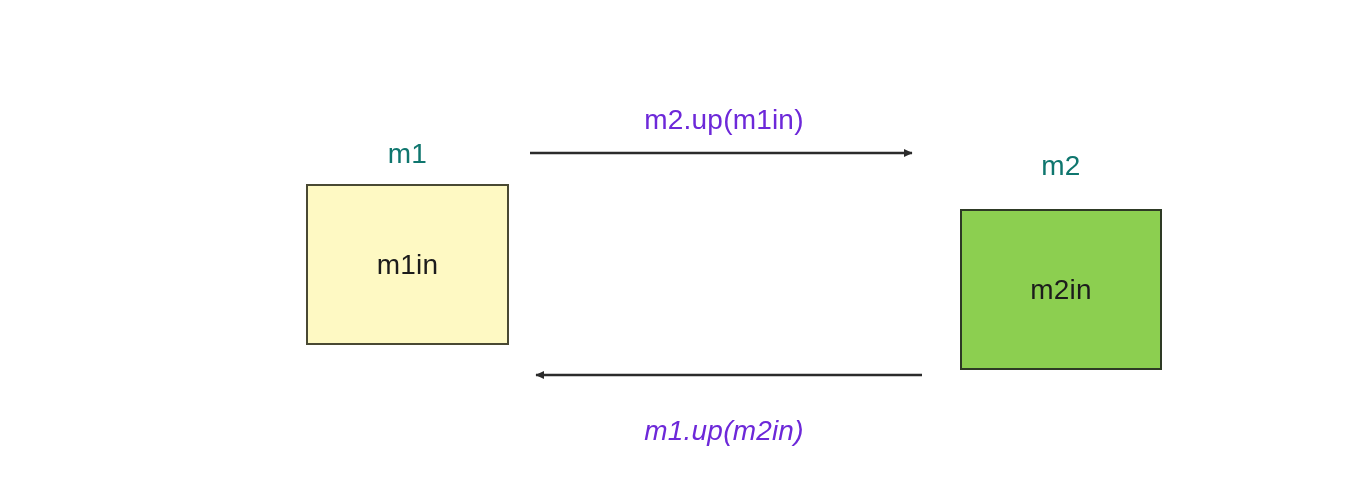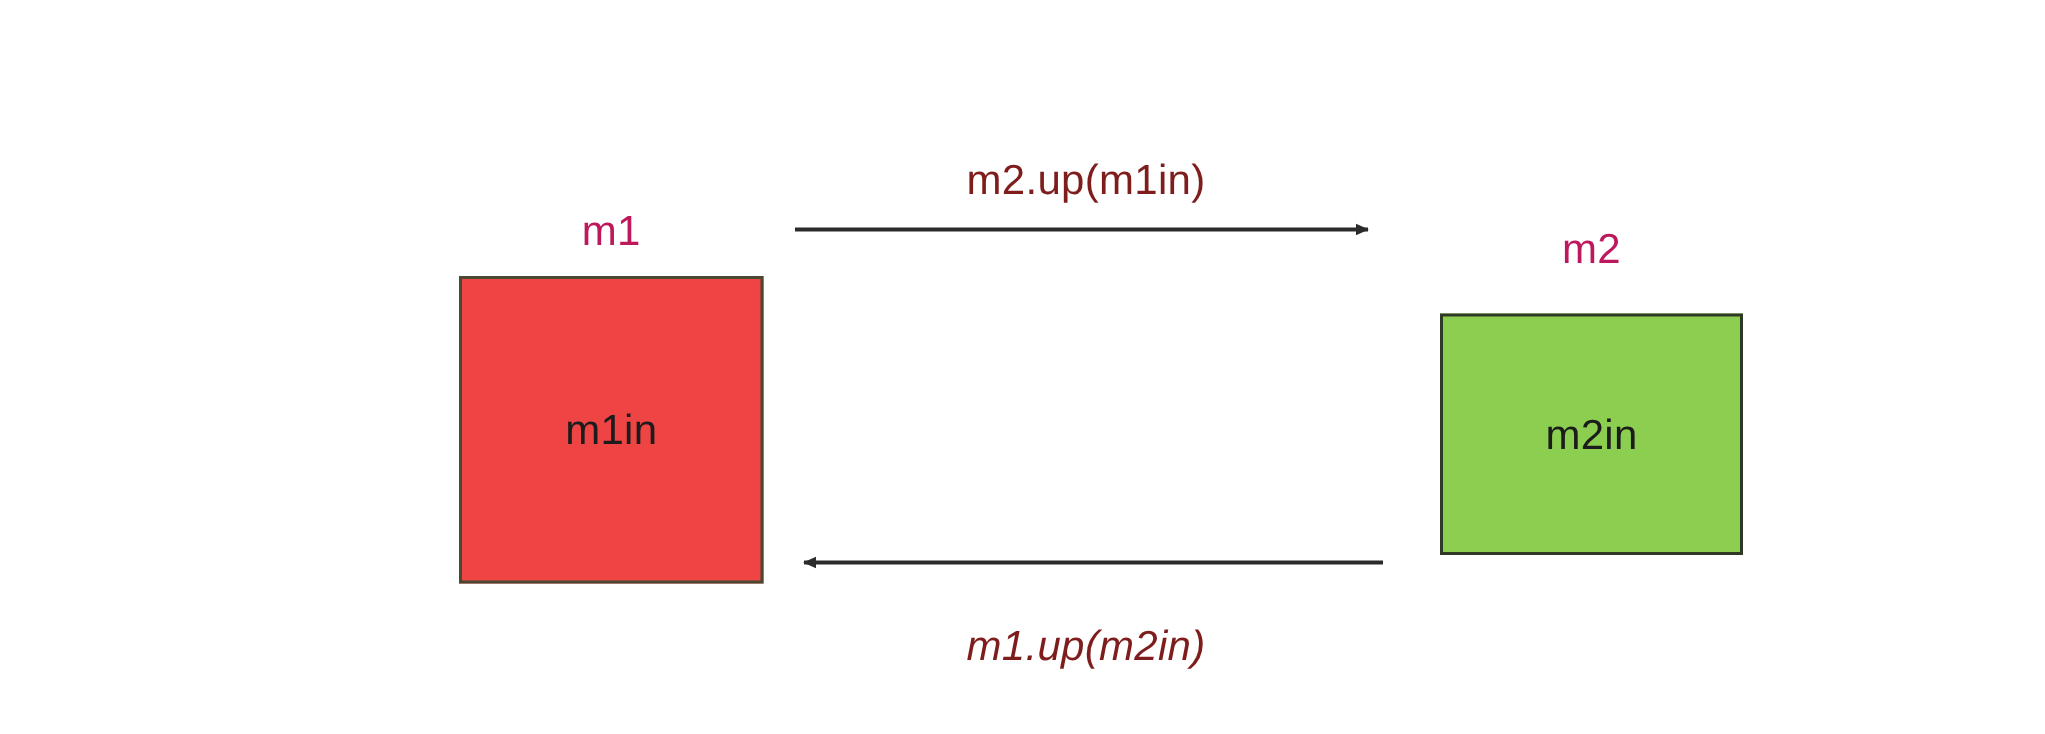"m2.up(m1in)" .edge-label { color: #7f1d1d -> #6d28d9 }
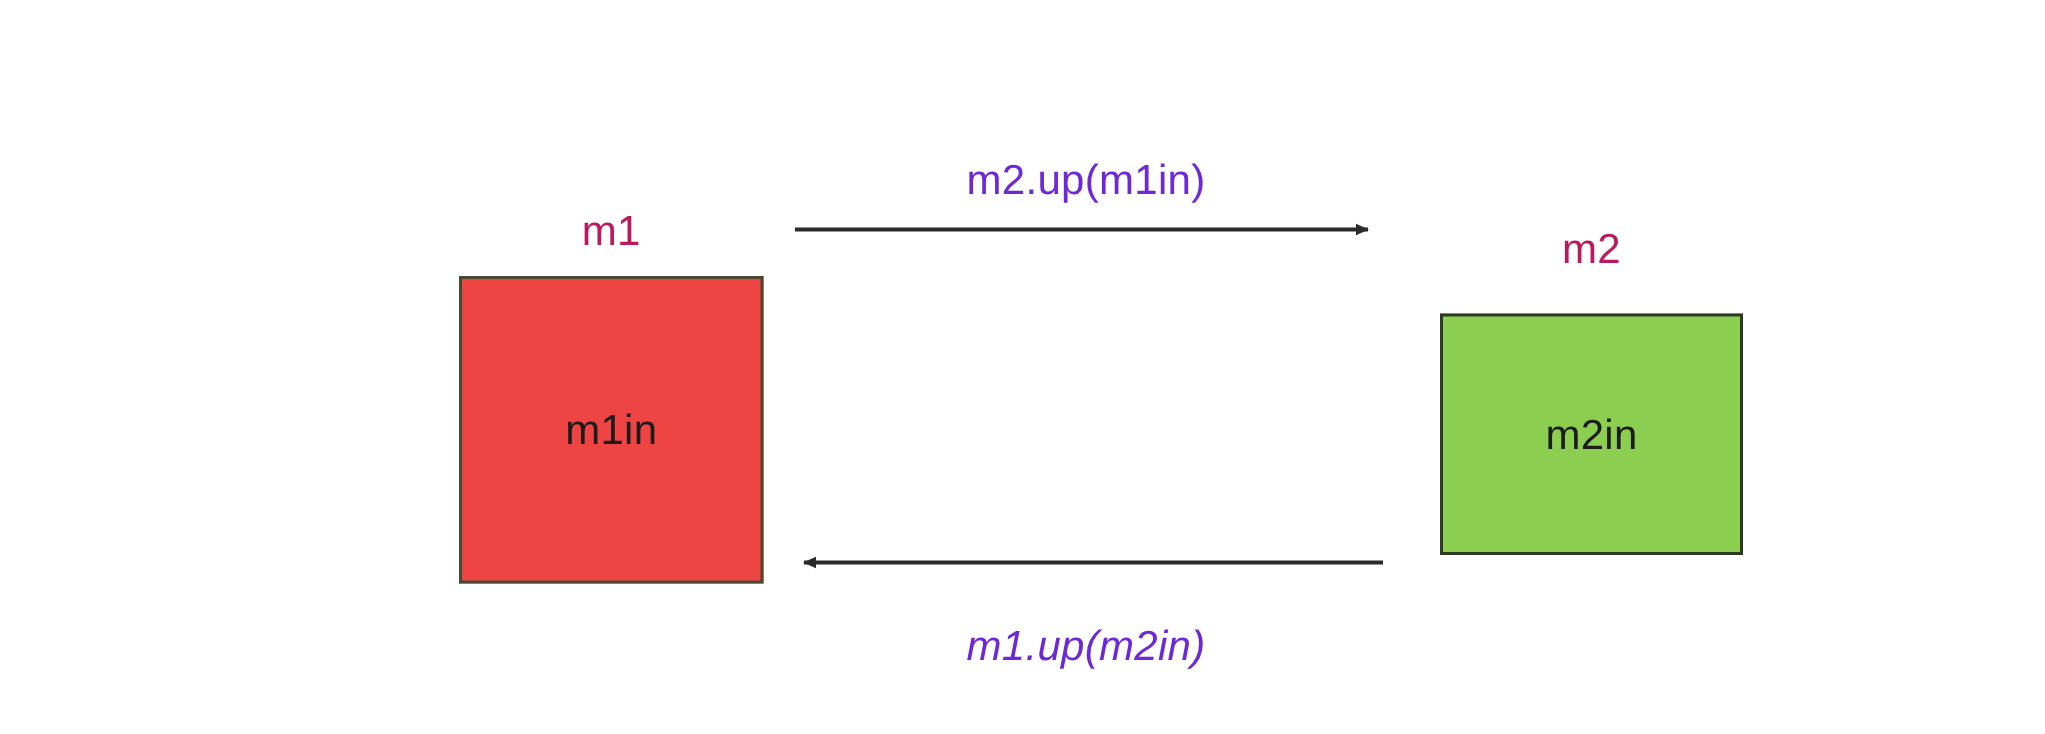"m1" .node-label { color: #be185d -> #0f766e }
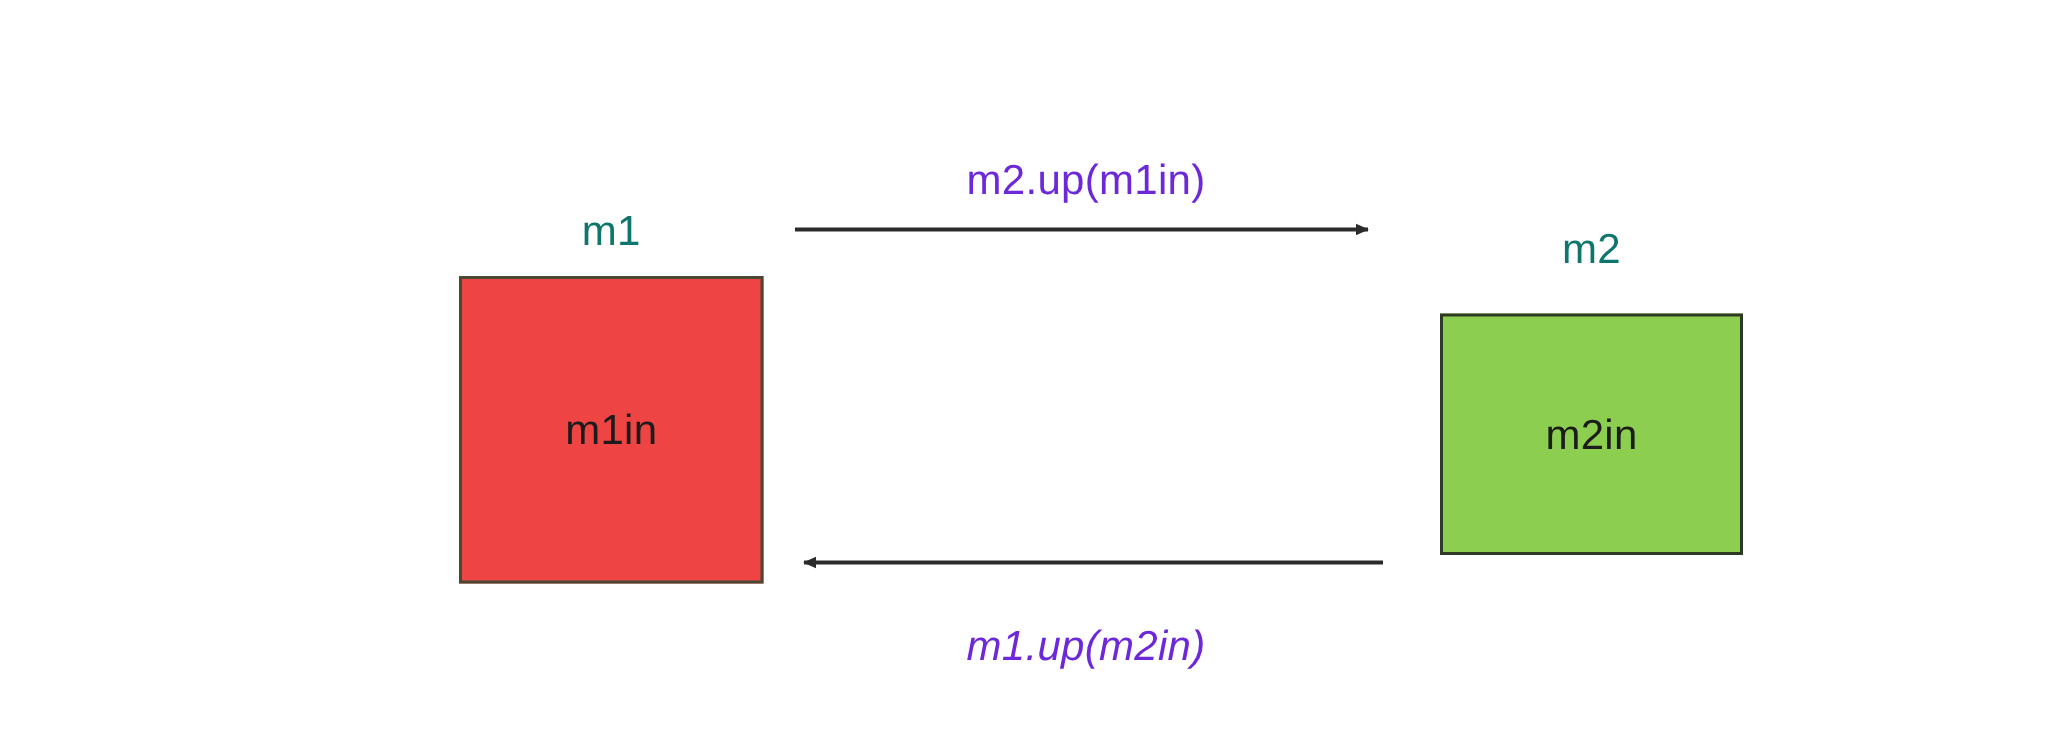"m1in" #box-m1 { background: #ef4444 -> #fef9c3; height: 205px -> 161px }
